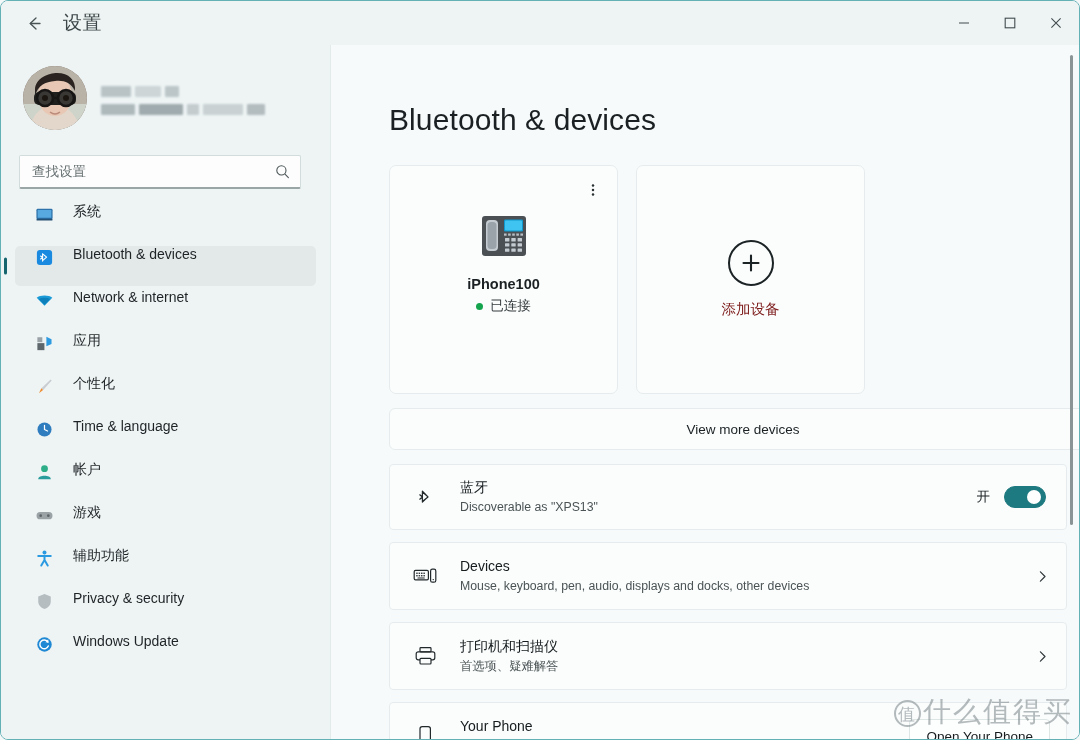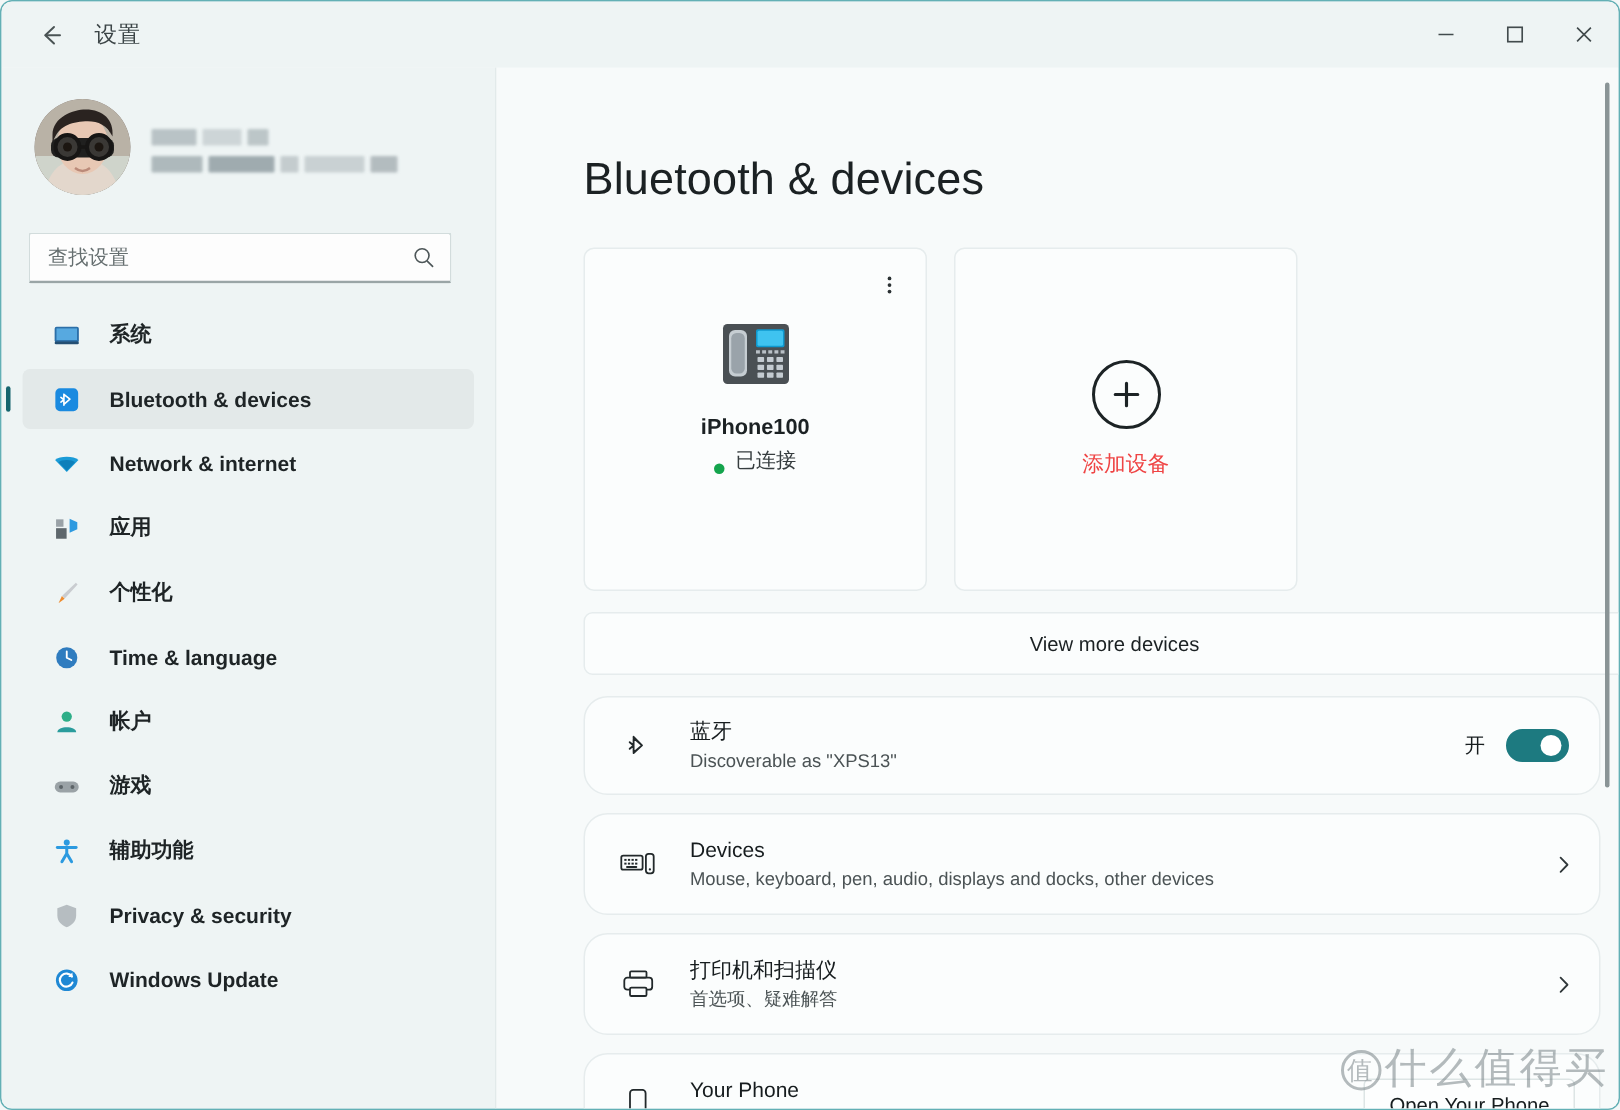"设置" .app-title { font-size: 15px -> 19px }
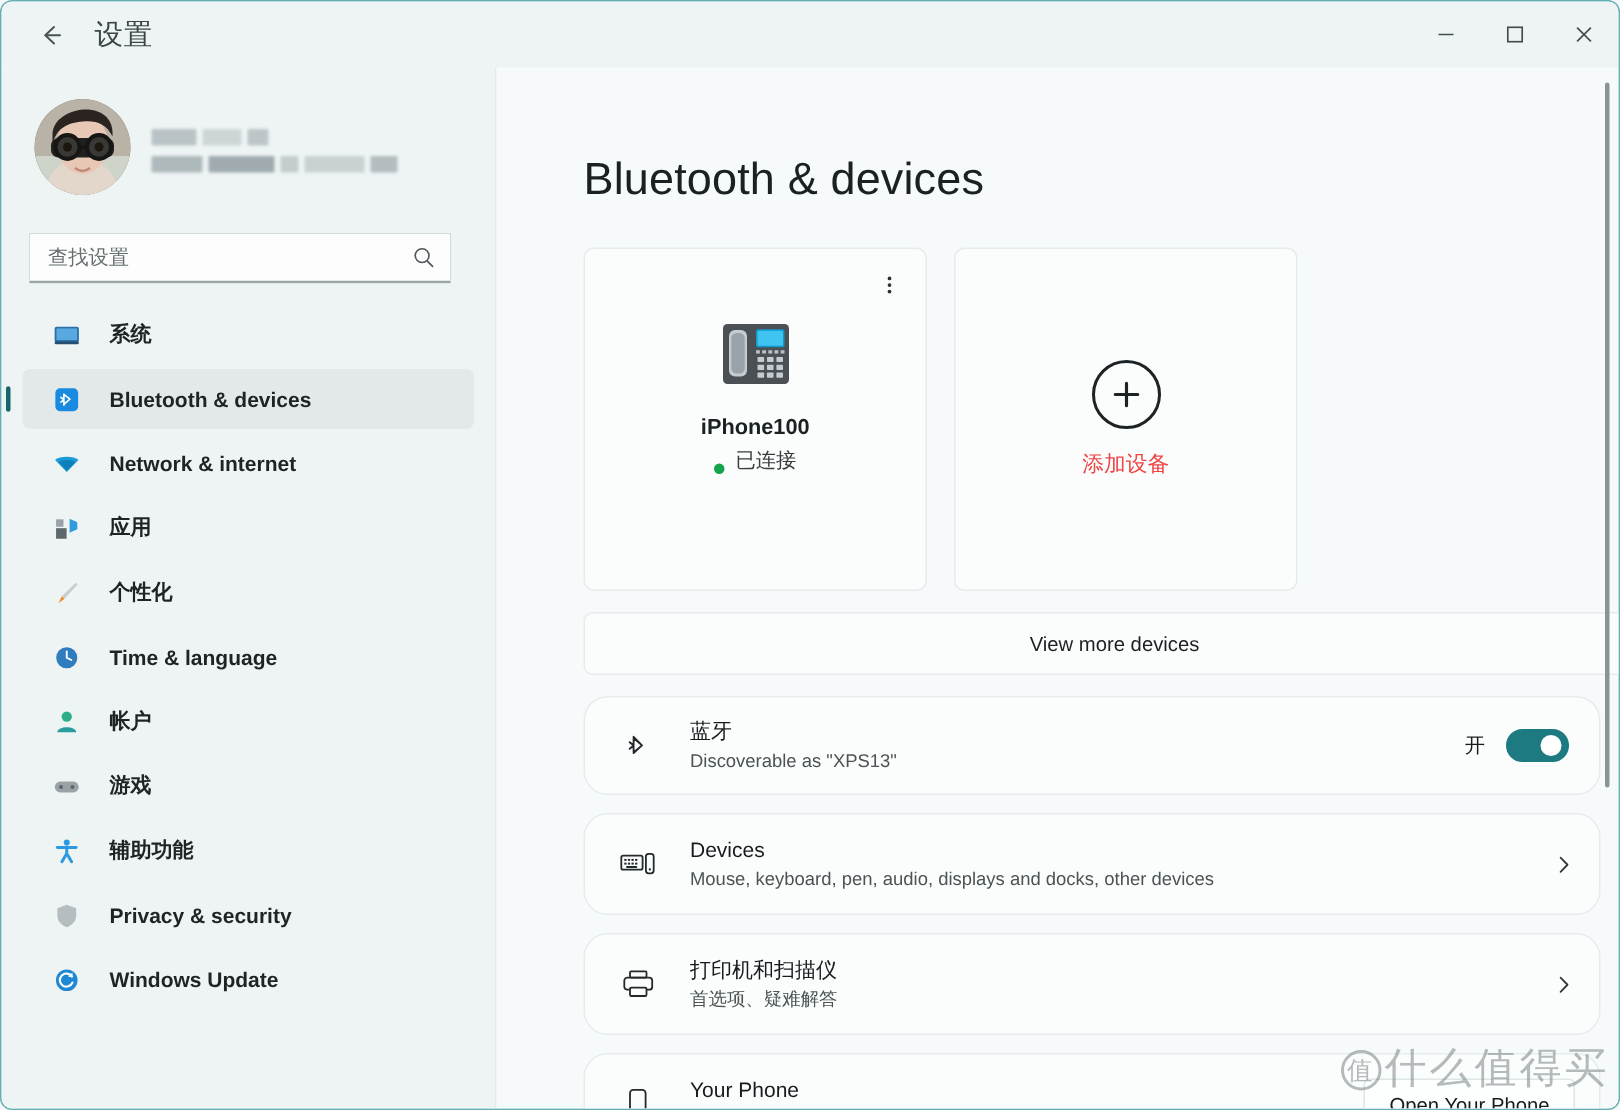"系统" .nav-item { align-items: center -> flex-start; font-weight: bold -> none }
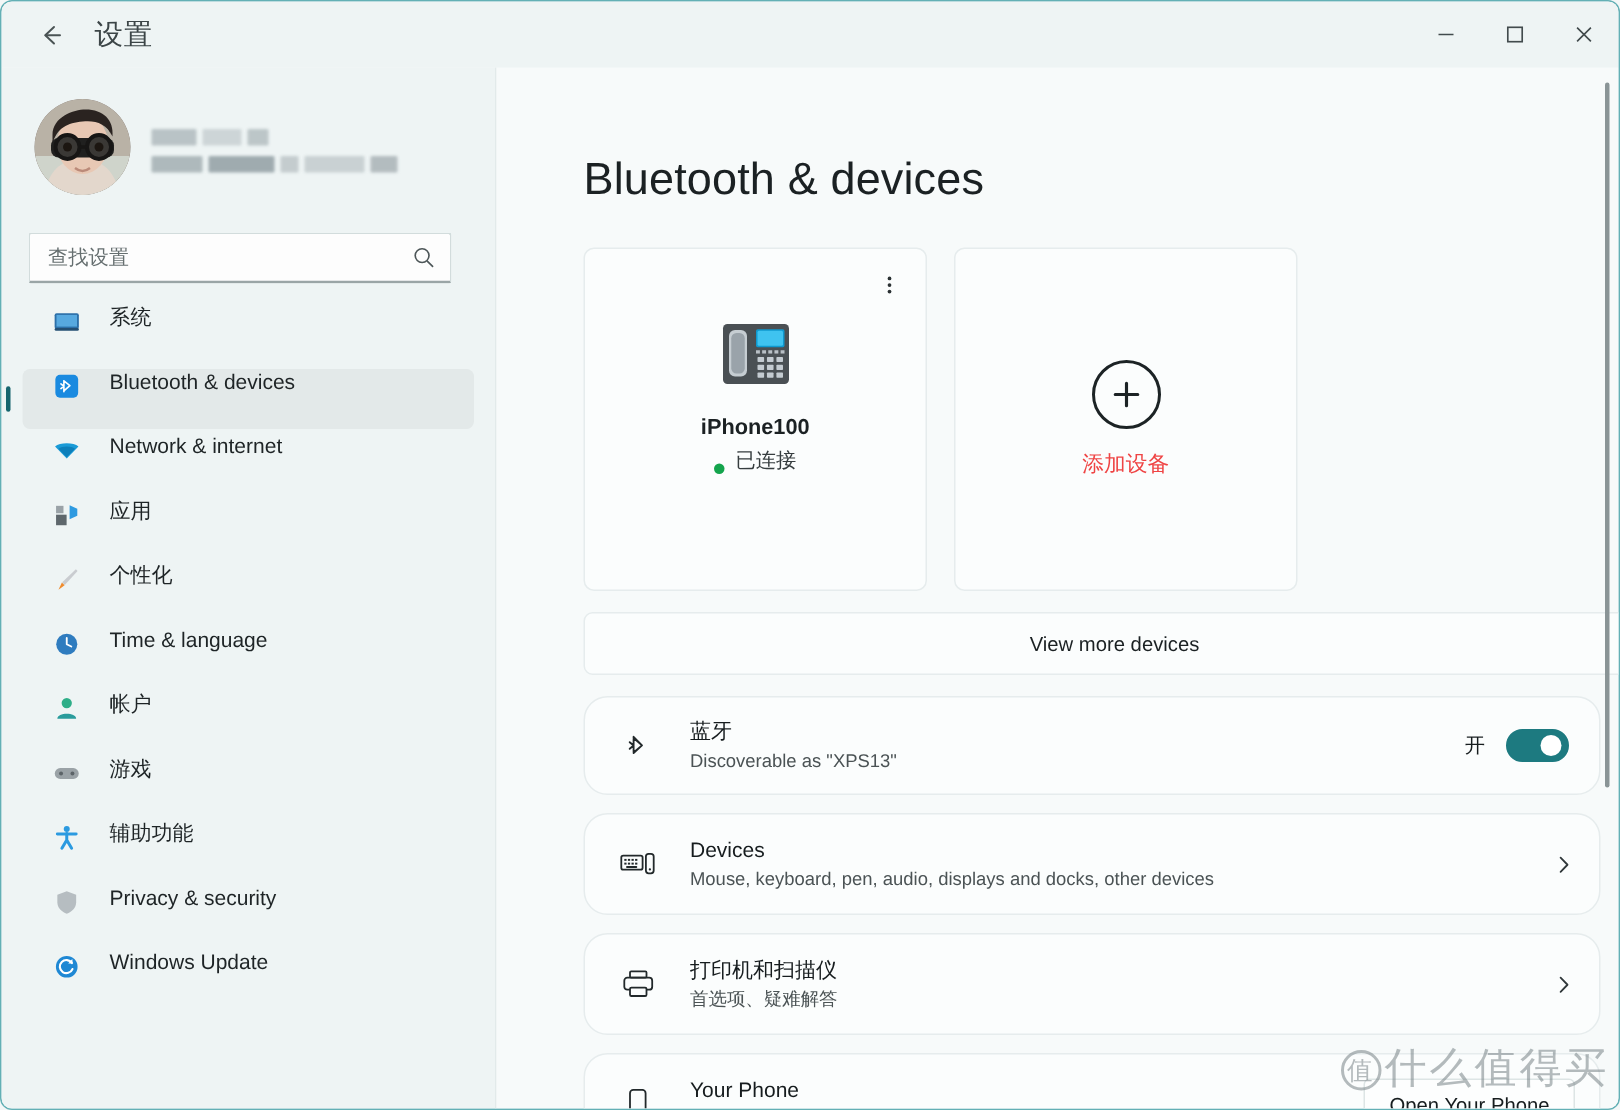"已连接" .dev-status { align-items: flex-end -> center }
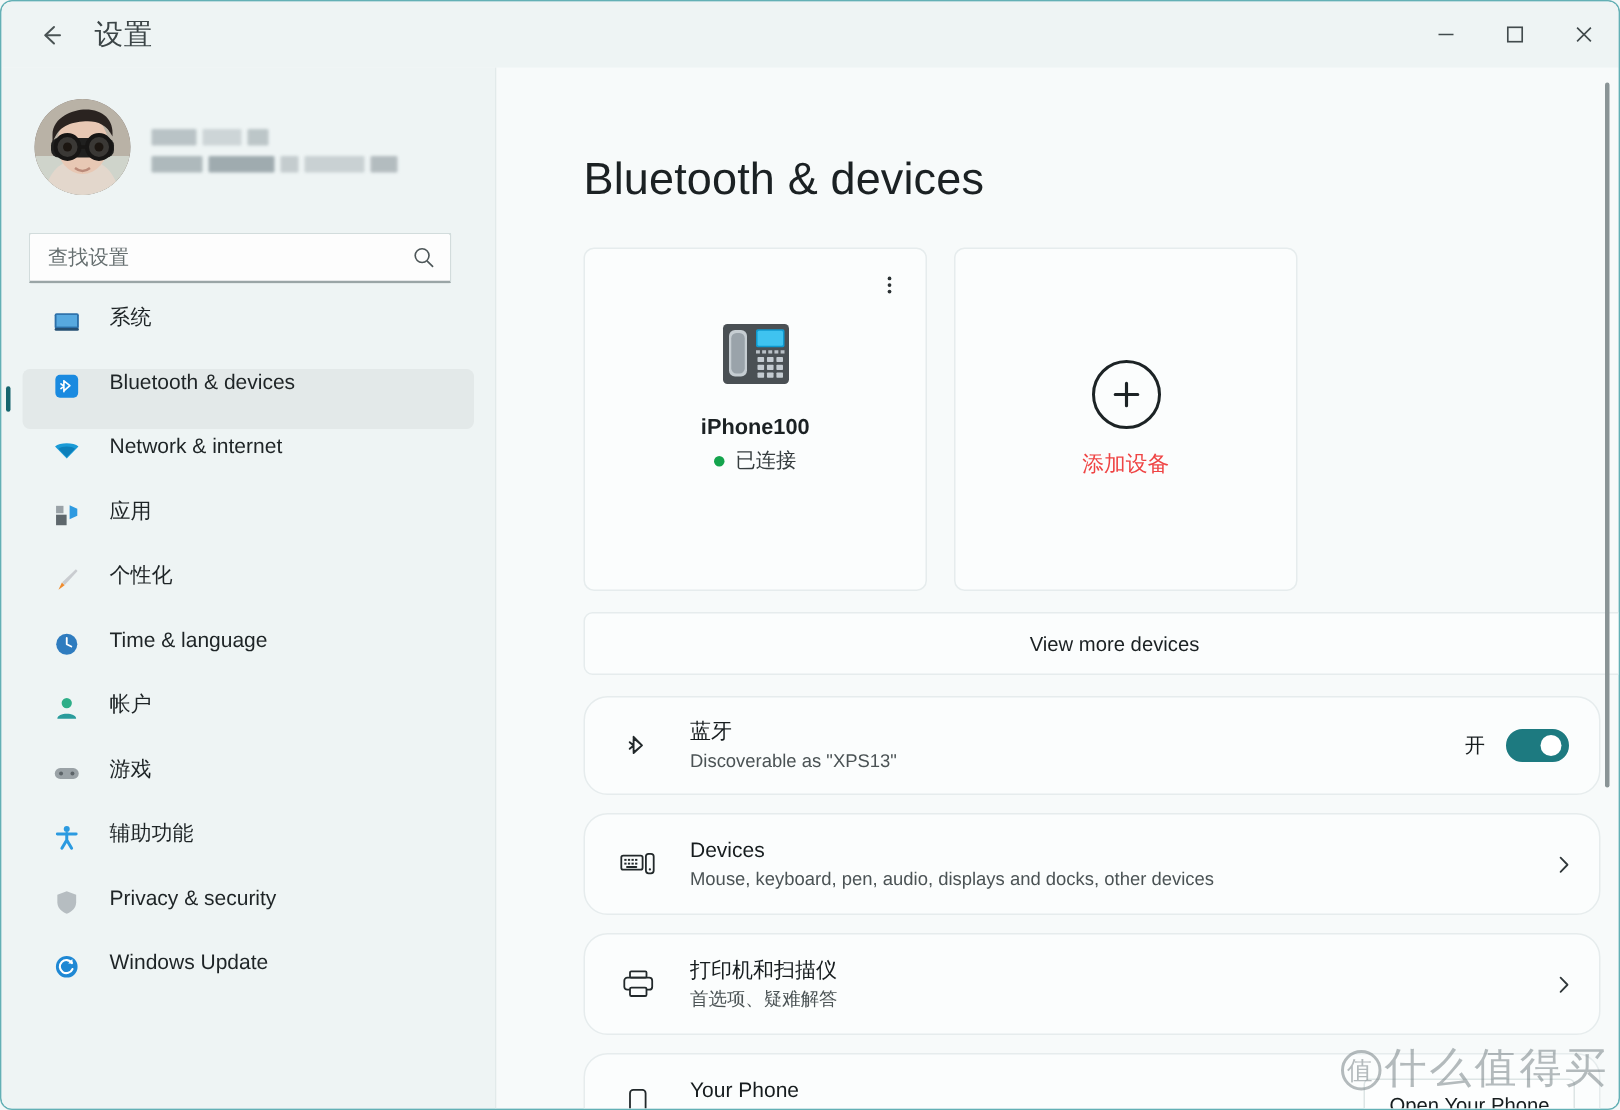"添加设备" .add-label { color: #ef4444 -> #7f1d1d }
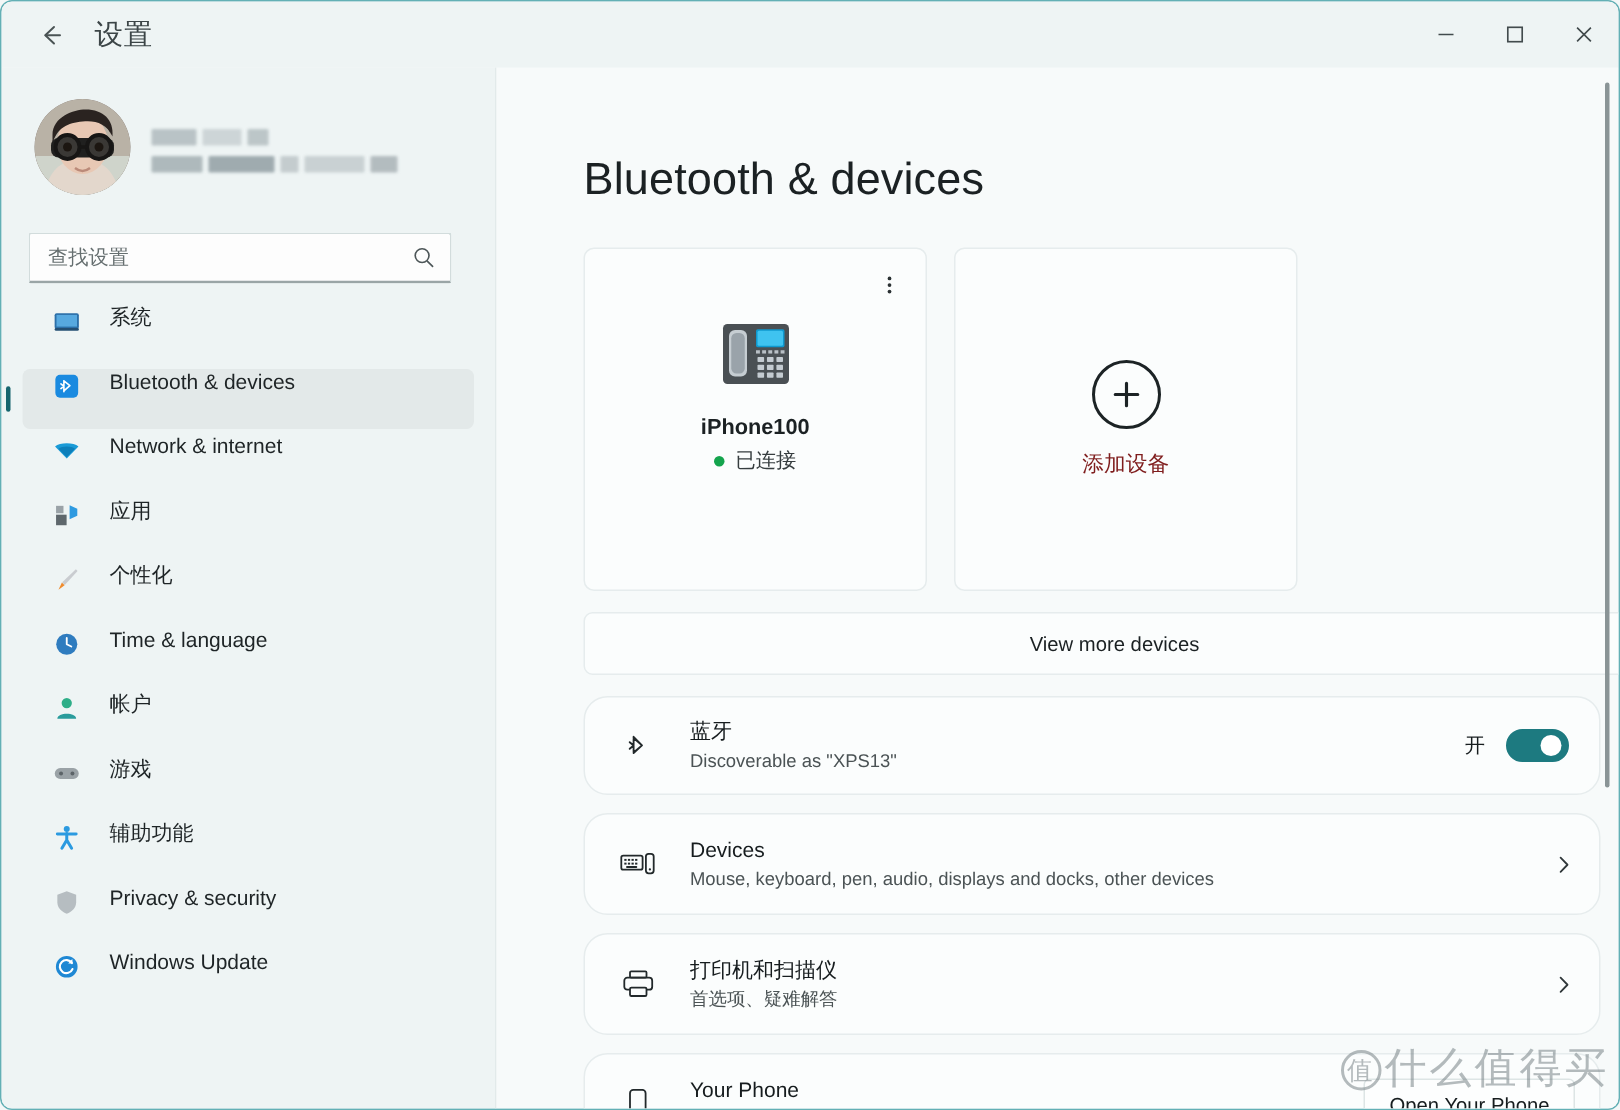"蓝牙" .row-card { border-radius: 16px -> 4px }
